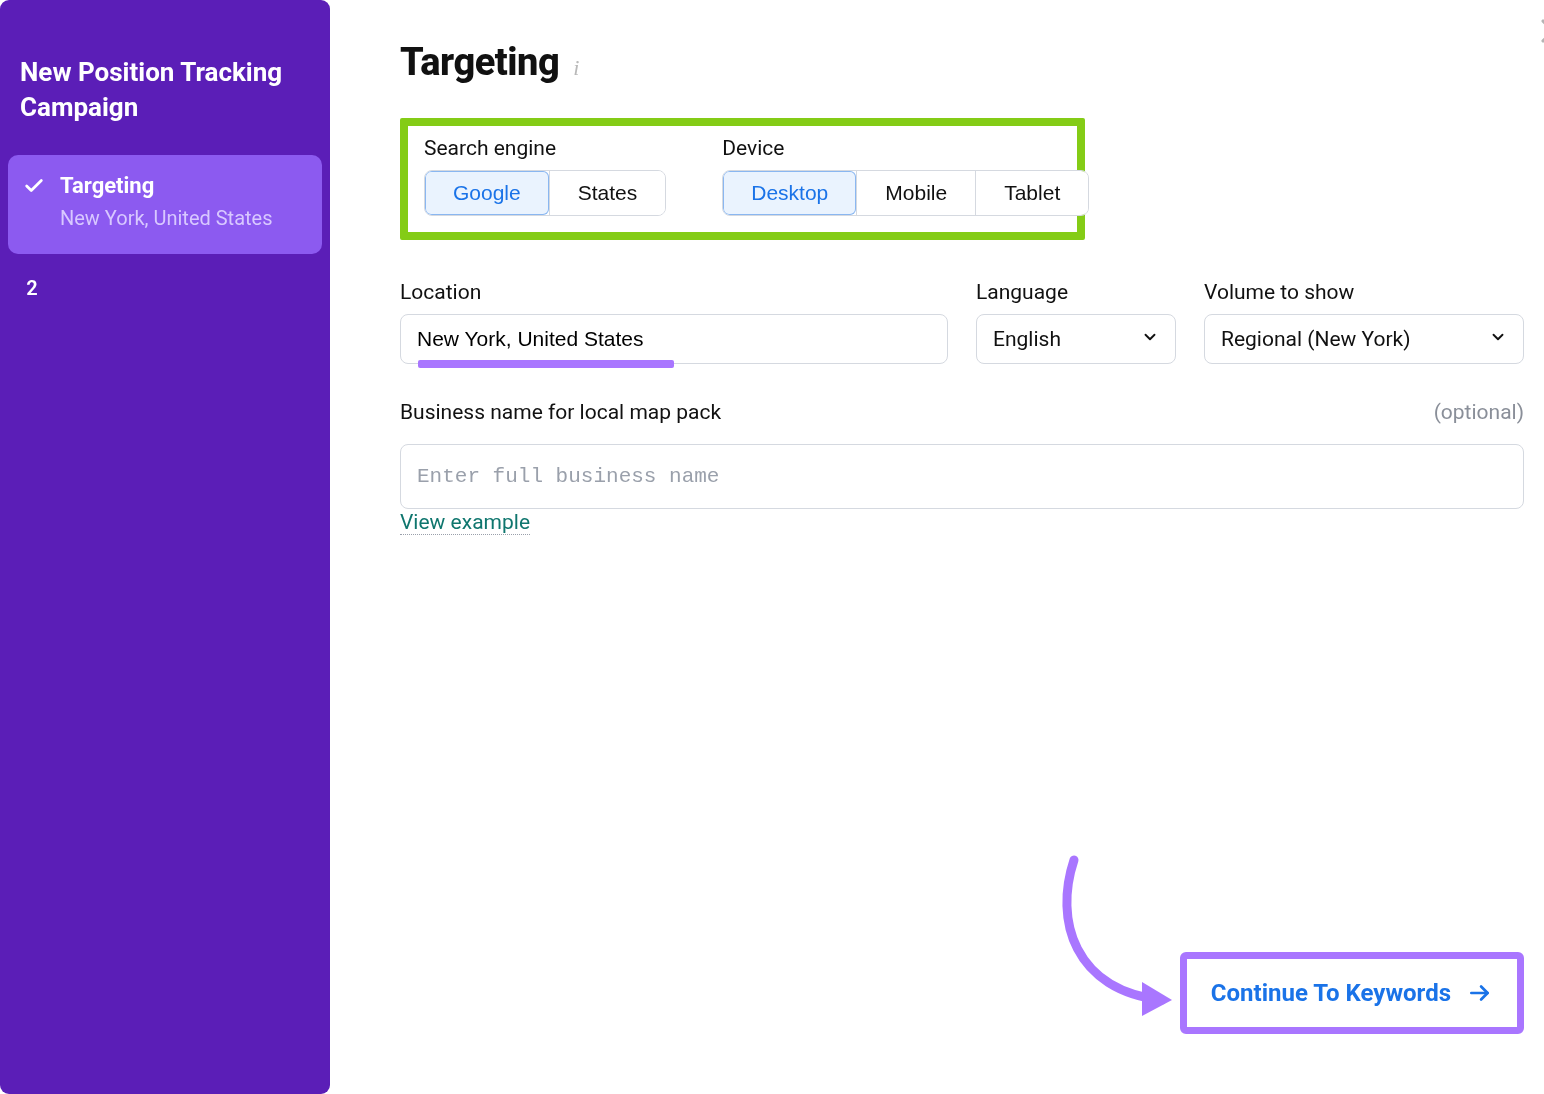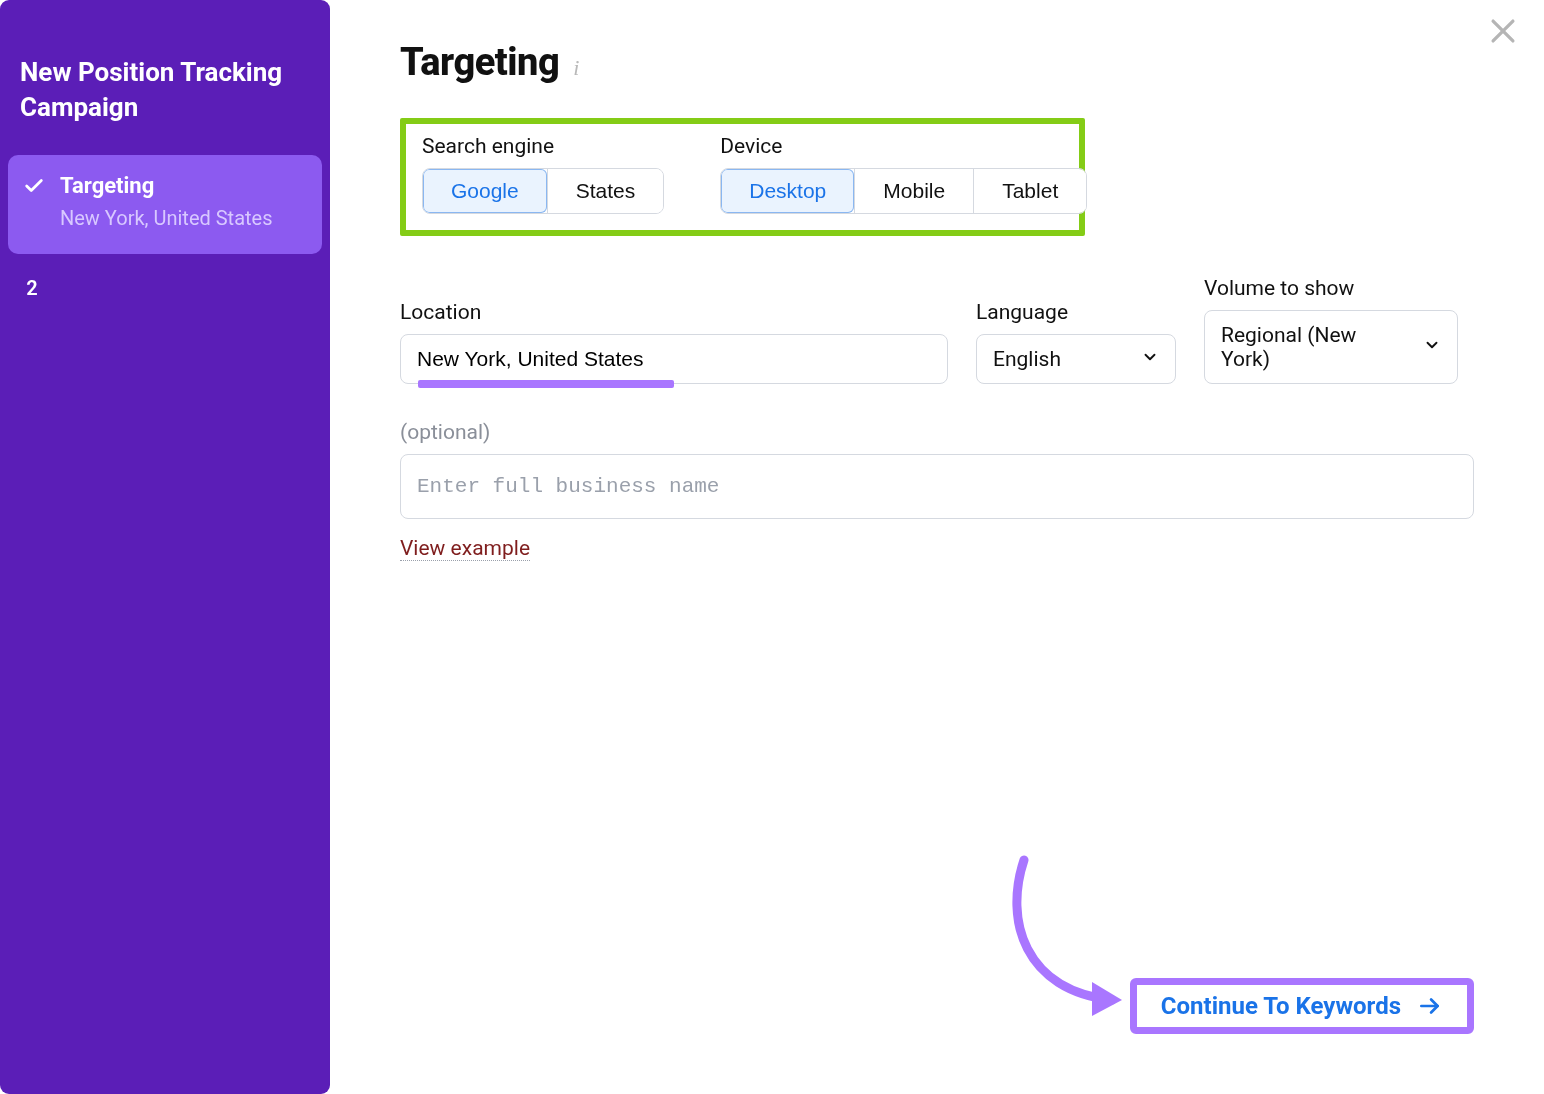"Search engine" .highlight-box1 { border: 6px solid #84cc16 -> 8px solid #84cc16 }
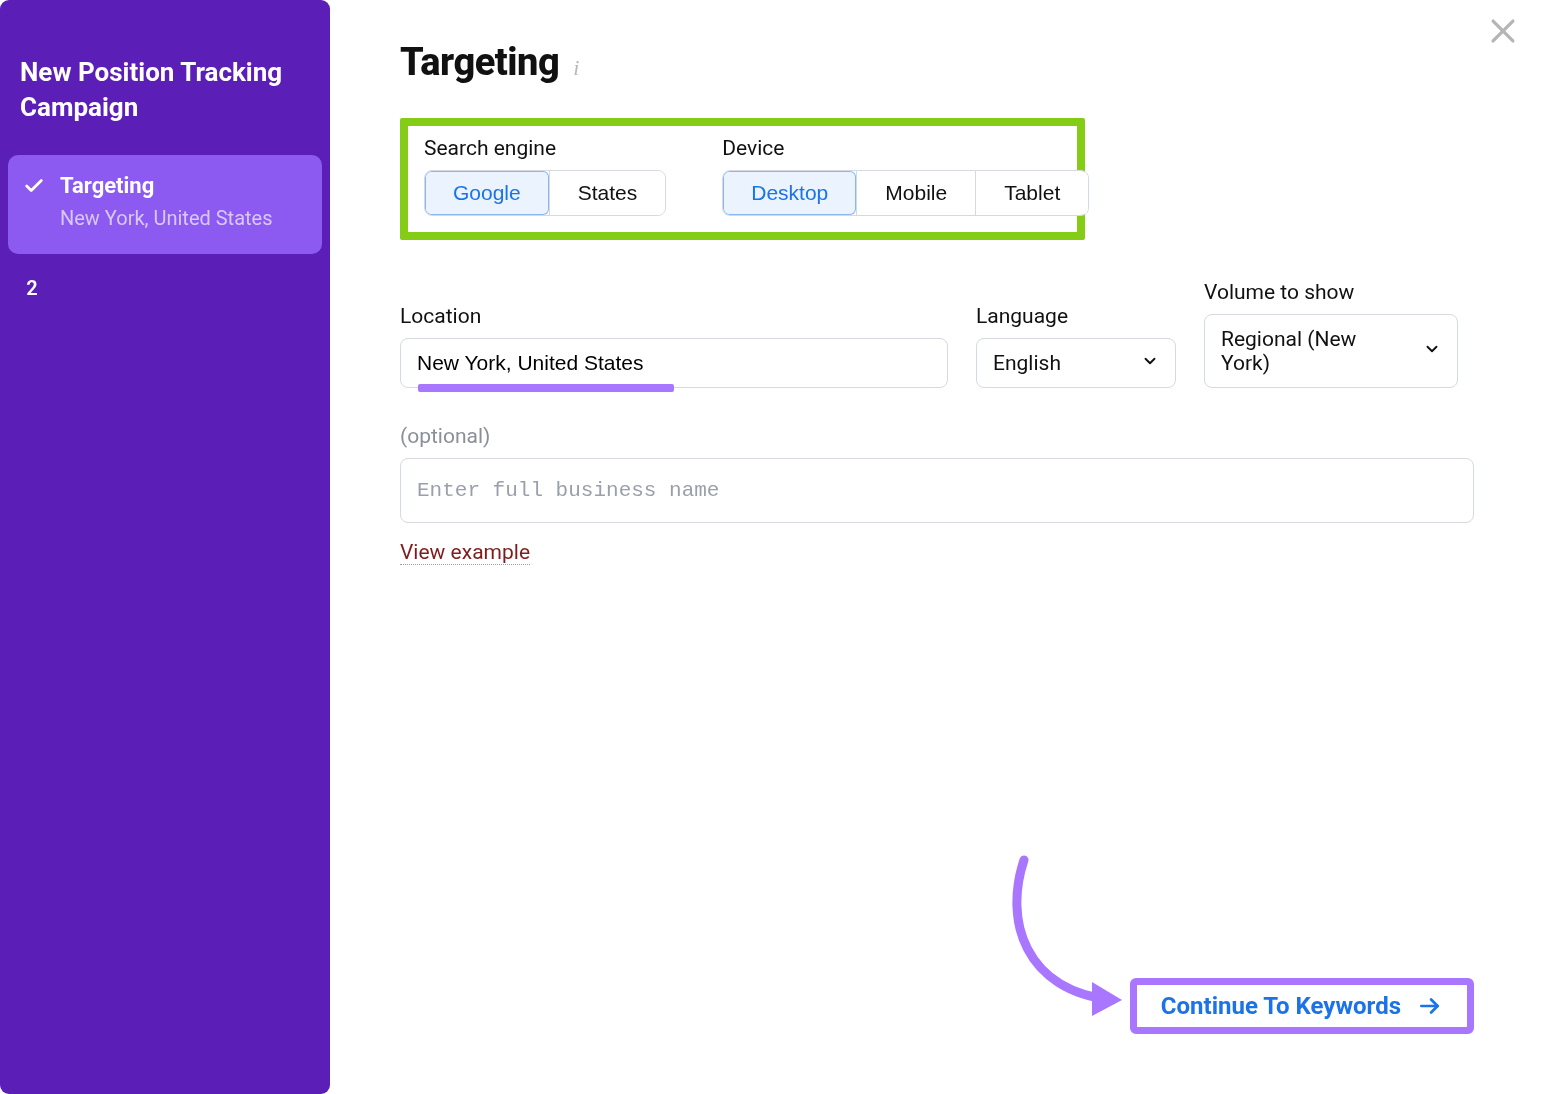"Regional (New York)" .vol { width: 254px -> 320px }
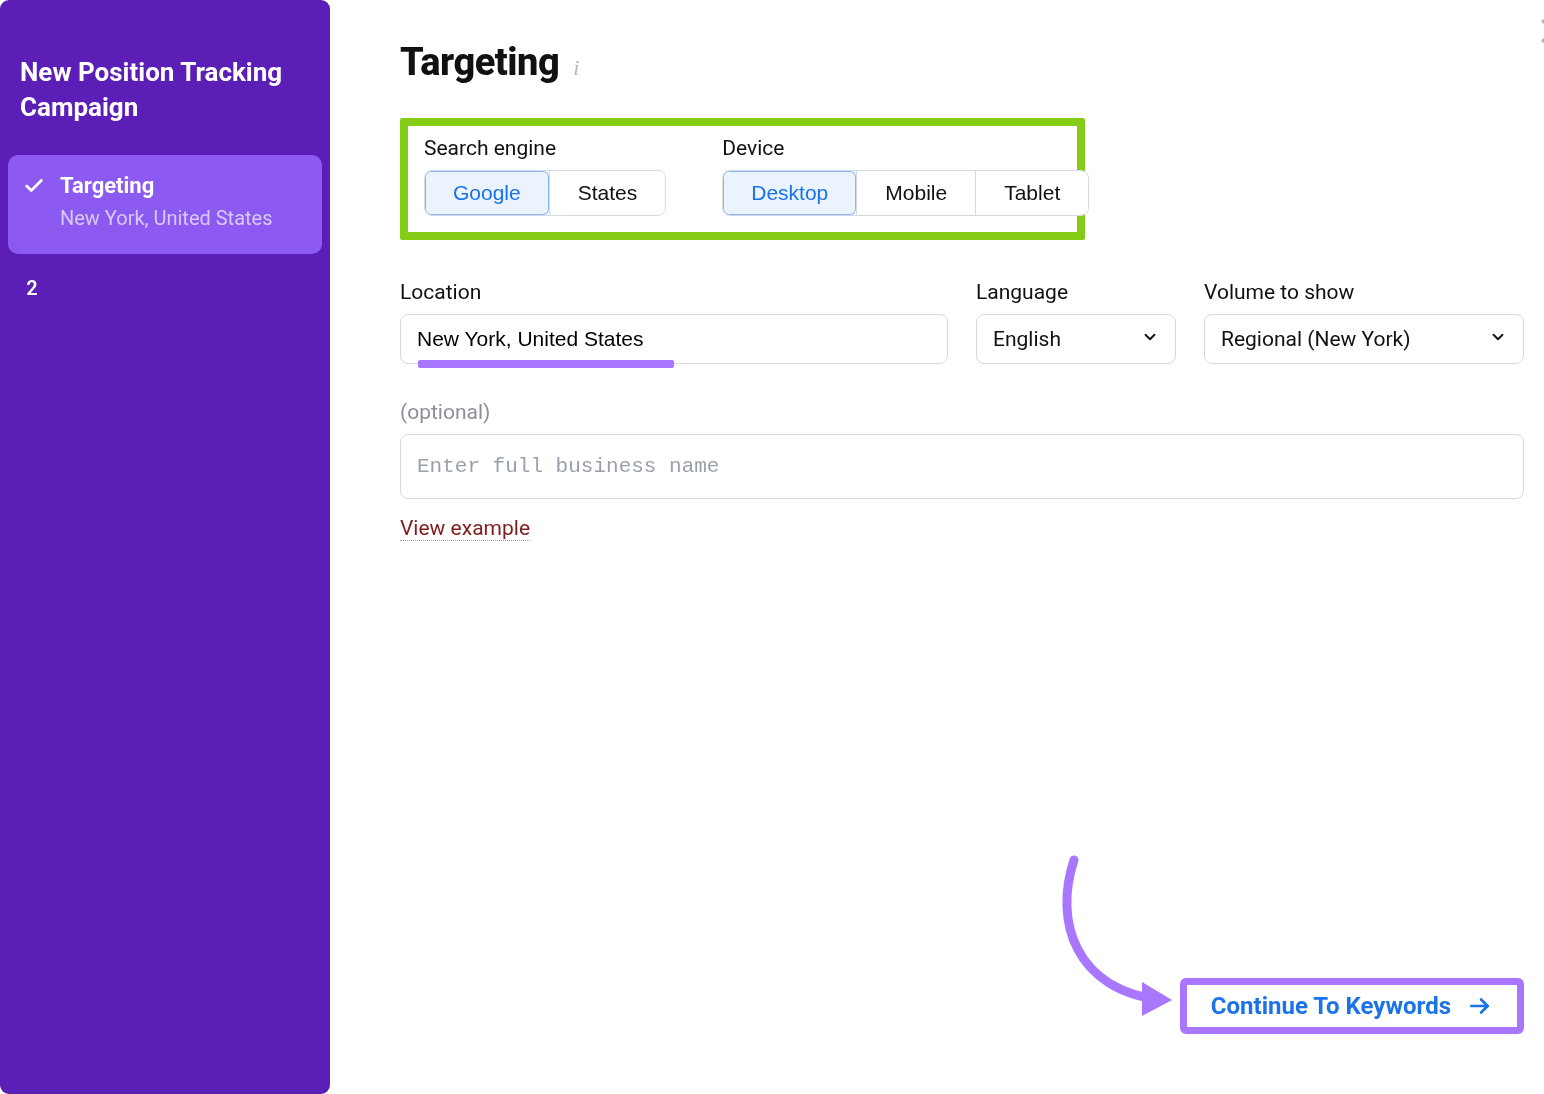"Business name for local map" span.field-label { html: none -> <span>Business name for local map pack</span> }
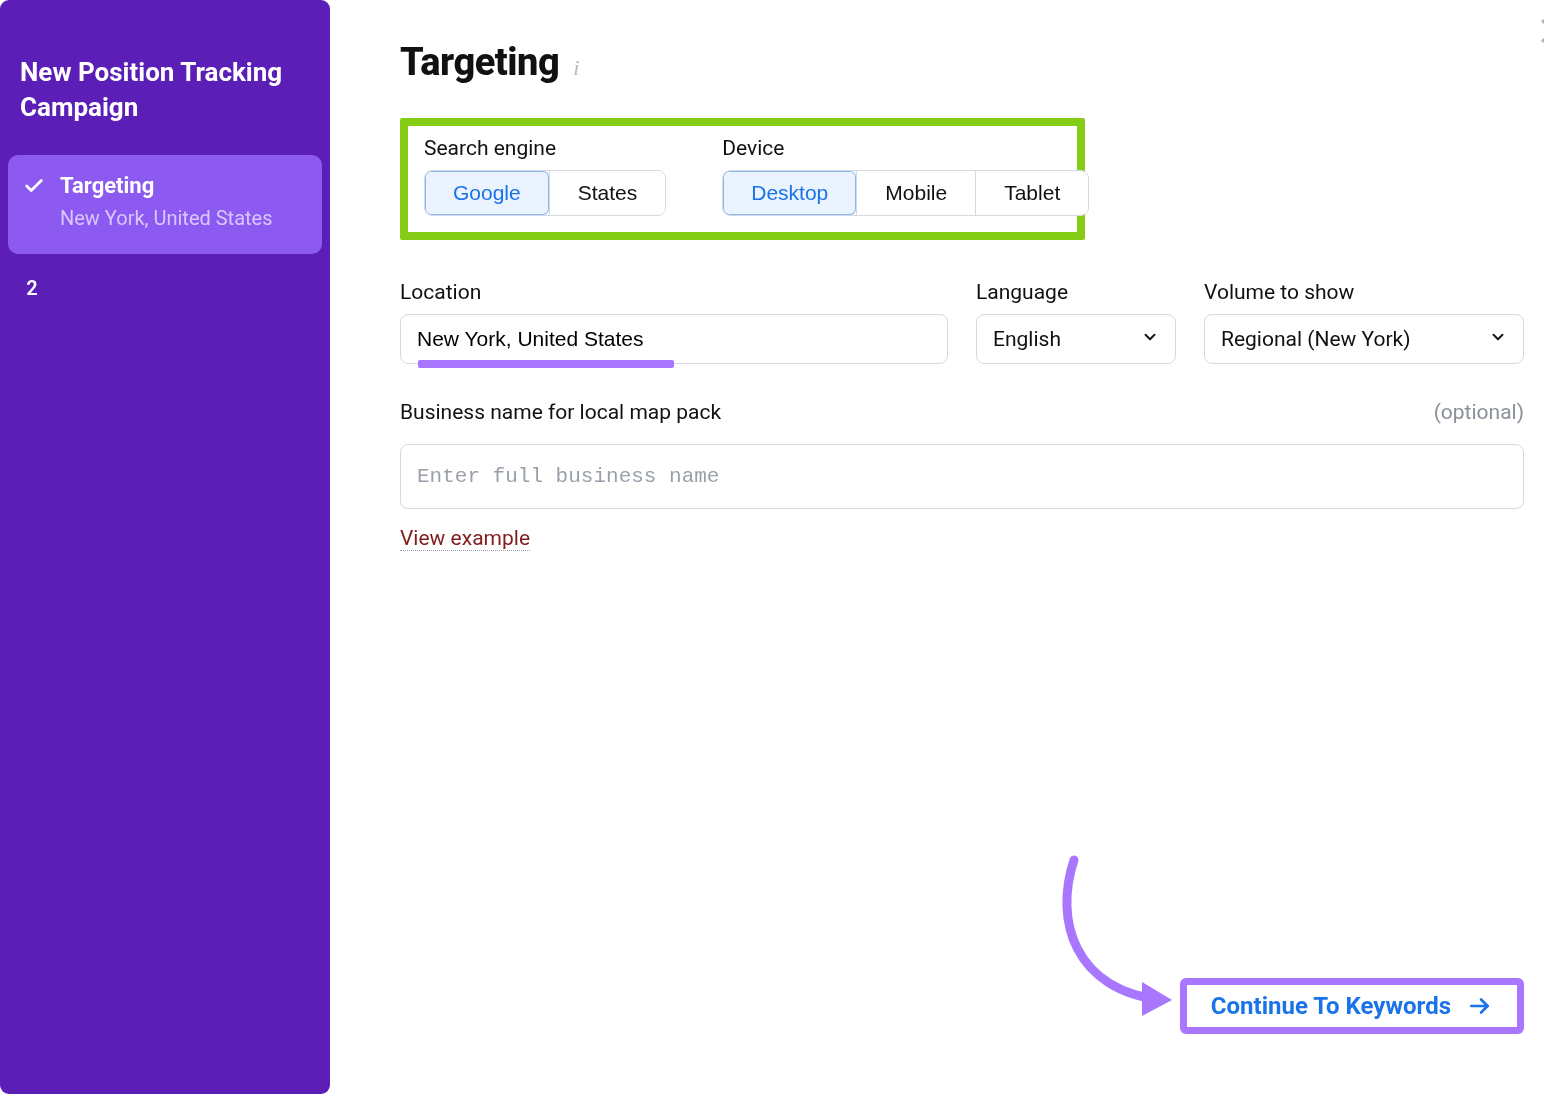"View example" .view-example { color: #7f1d1d -> #0f766e; margin-top: 17px -> 1px }
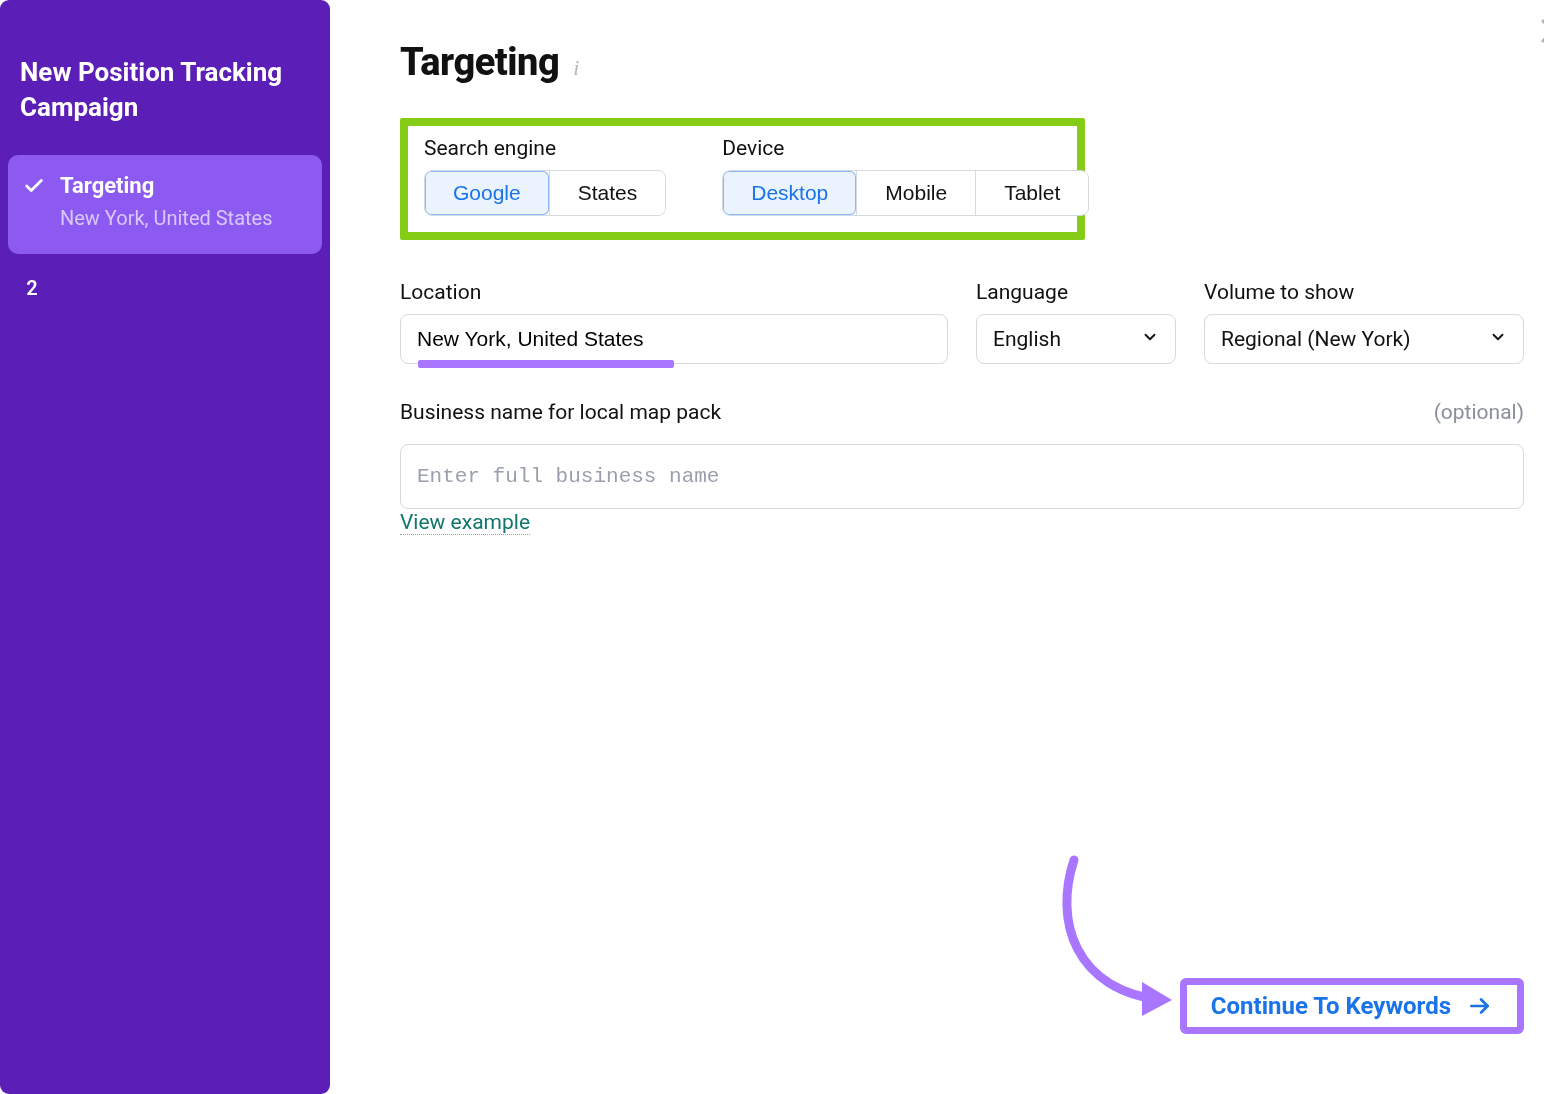"Continue To Keywords" .continue-box { padding: 7px 24px -> 20px 24px }
